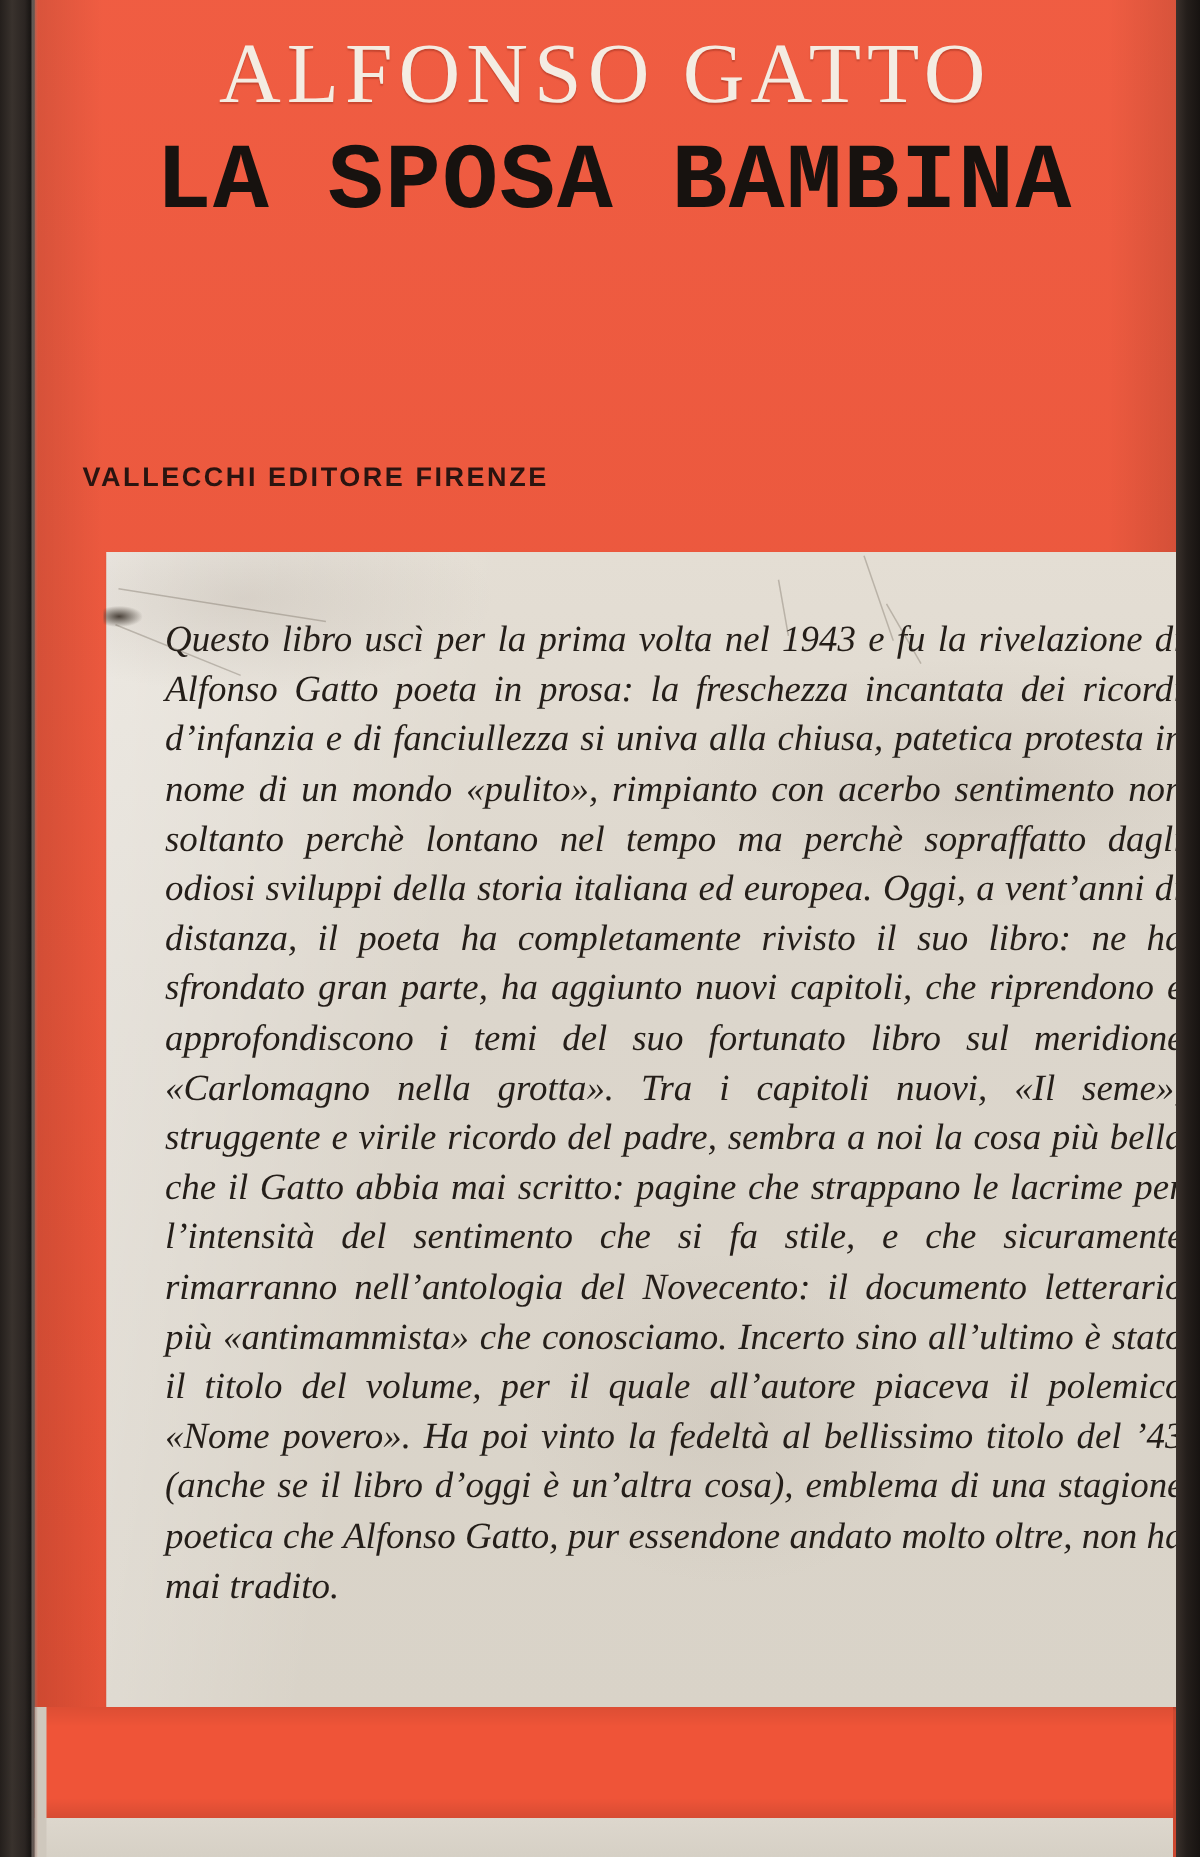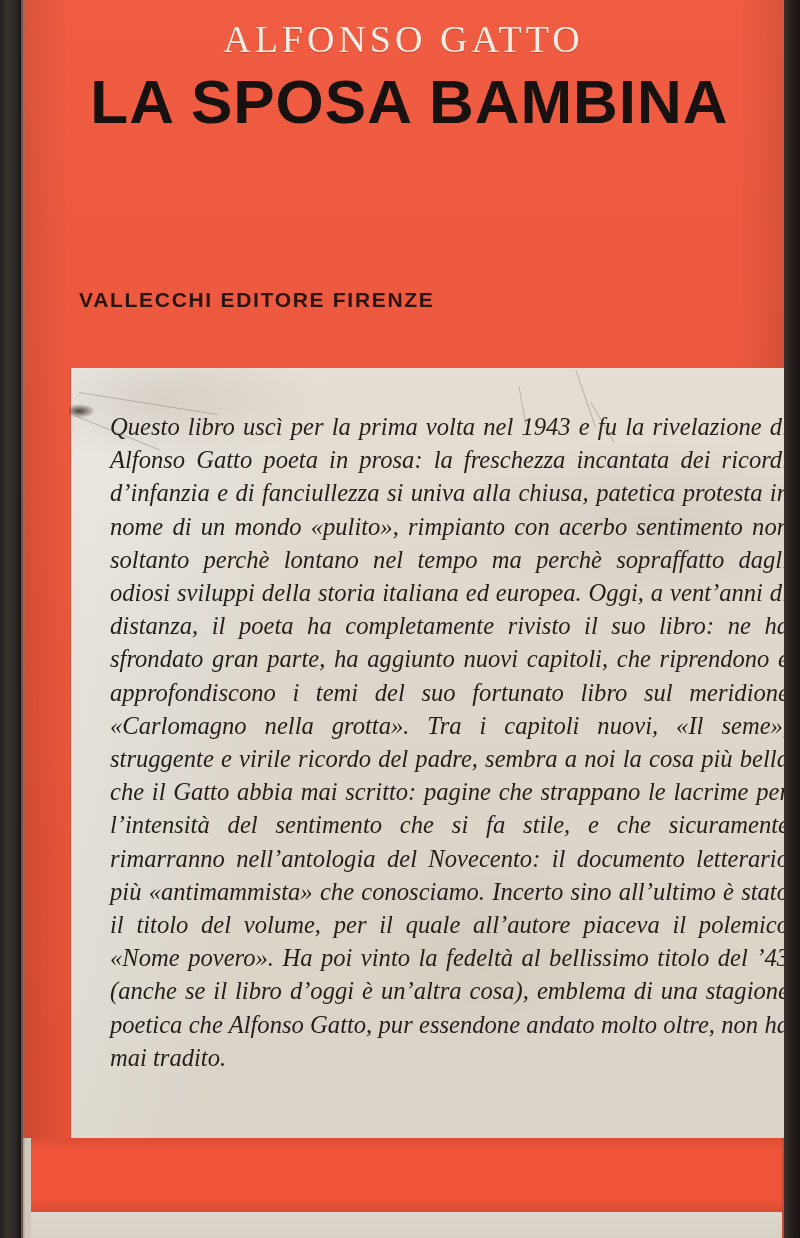"ALFONSO GATTO" .author-line { font-size: 38px -> 57px }
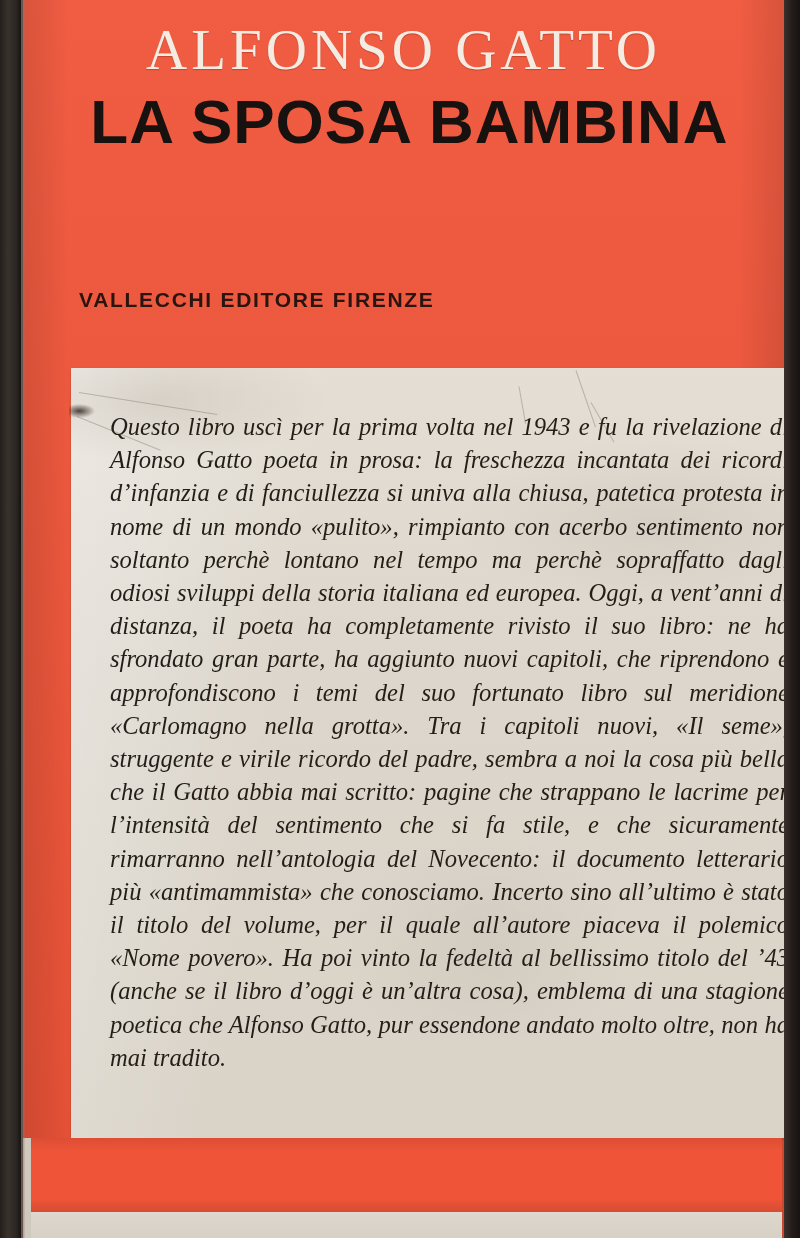"LA SPOSA BAMBINA" .title-line { font-family: Liberation Sans, sans-serif -> Liberation Mono, monospace }
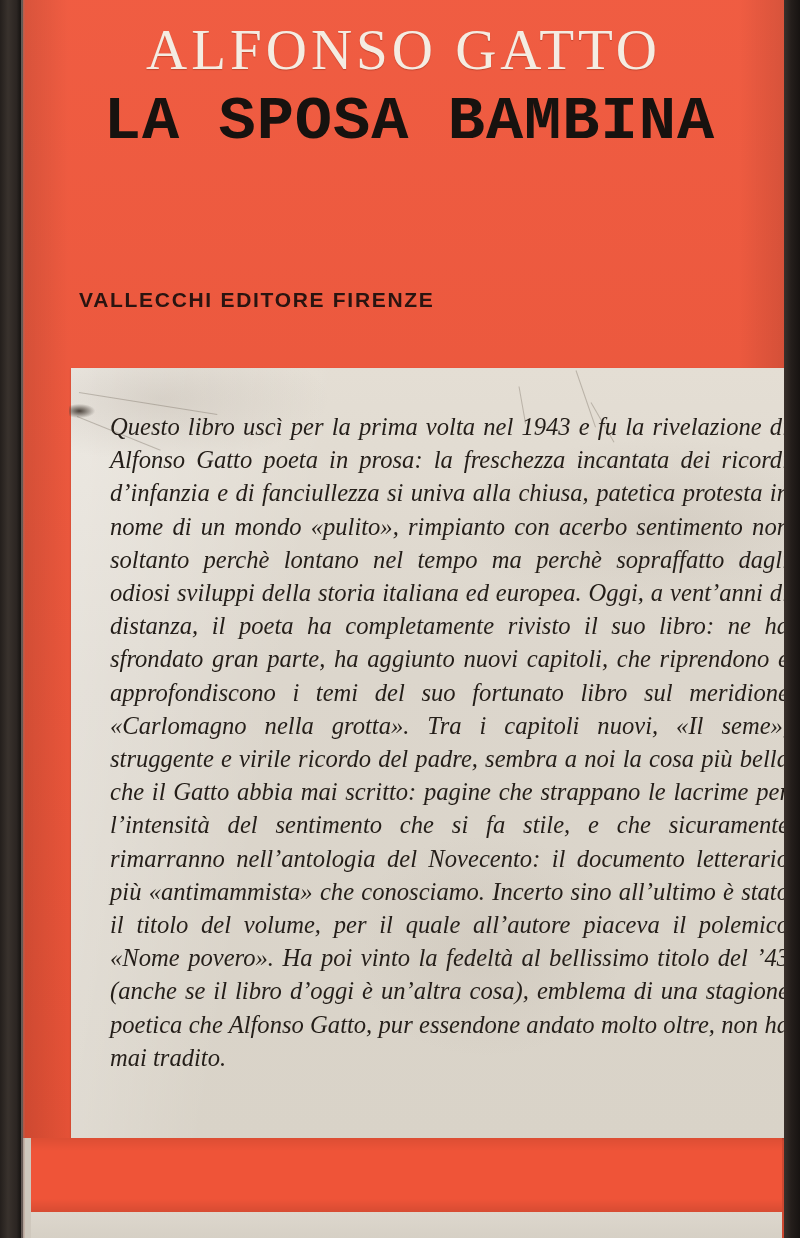"VALLECCHI EDITORE FIRENZE" .publisher { font-size: 21px -> 18px; margin-left: 24px -> none; top: 288px -> 308px }
